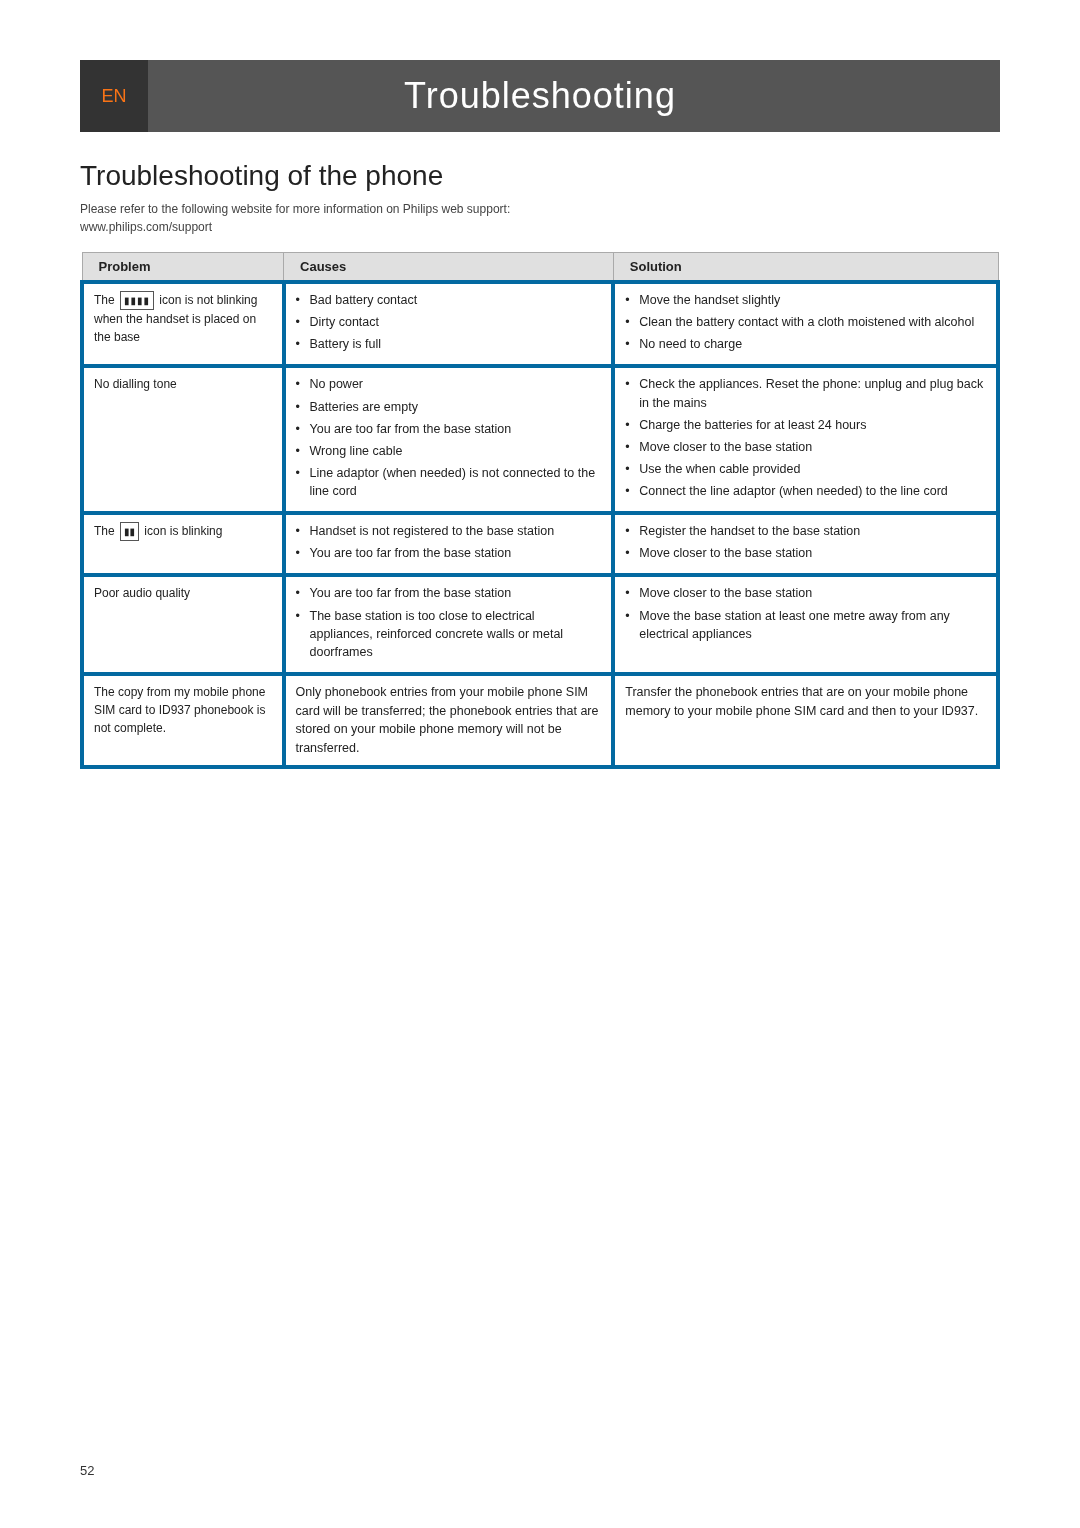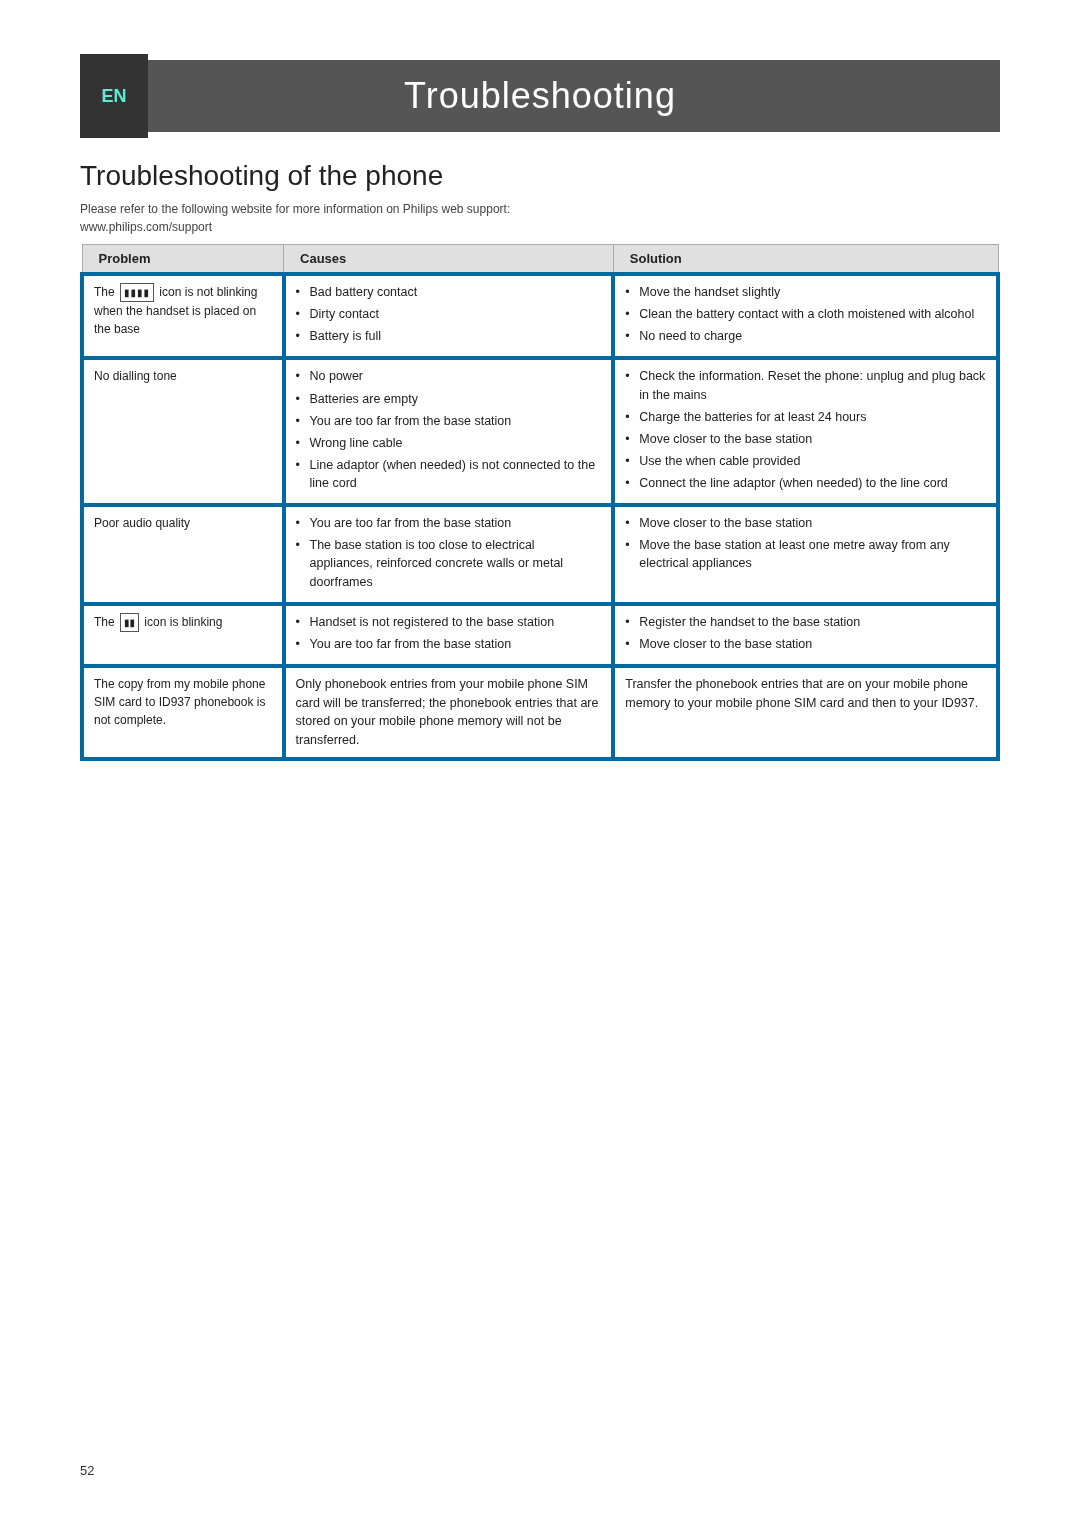"EN" .lang-badge { color: #5eead4 -> #f97316; font-weight: bold -> normal; height: 84px -> 72px }
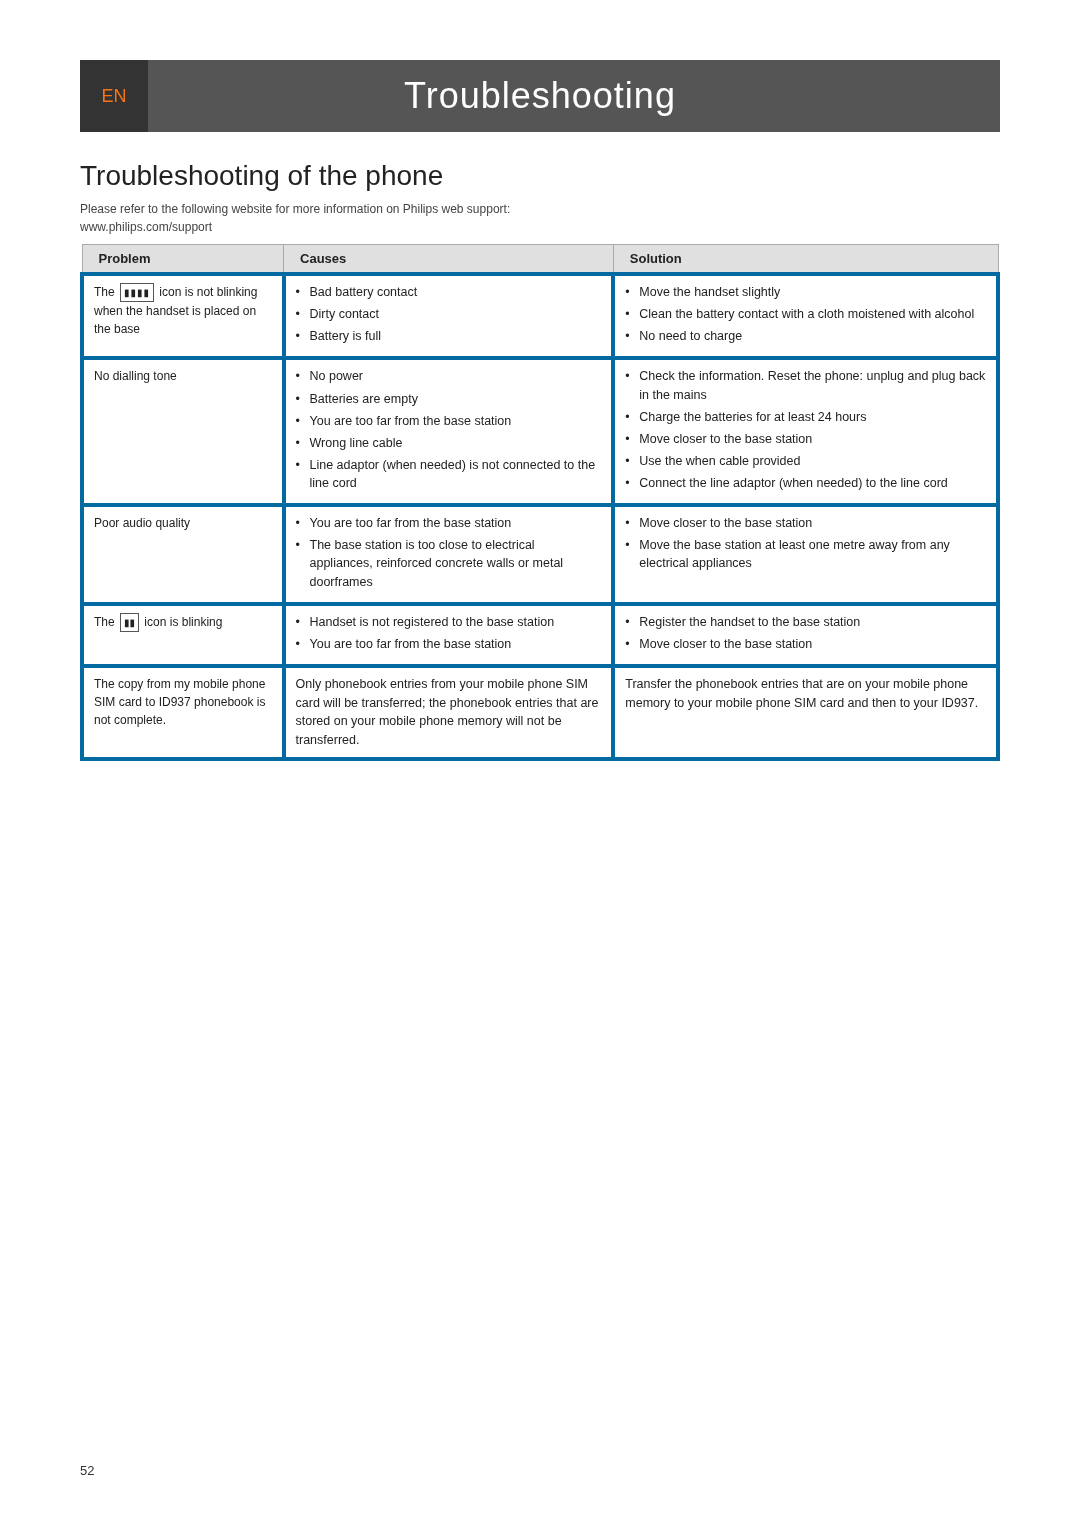"Please refer to the following" .section-subtitle { margin-bottom: 8px -> 16px }
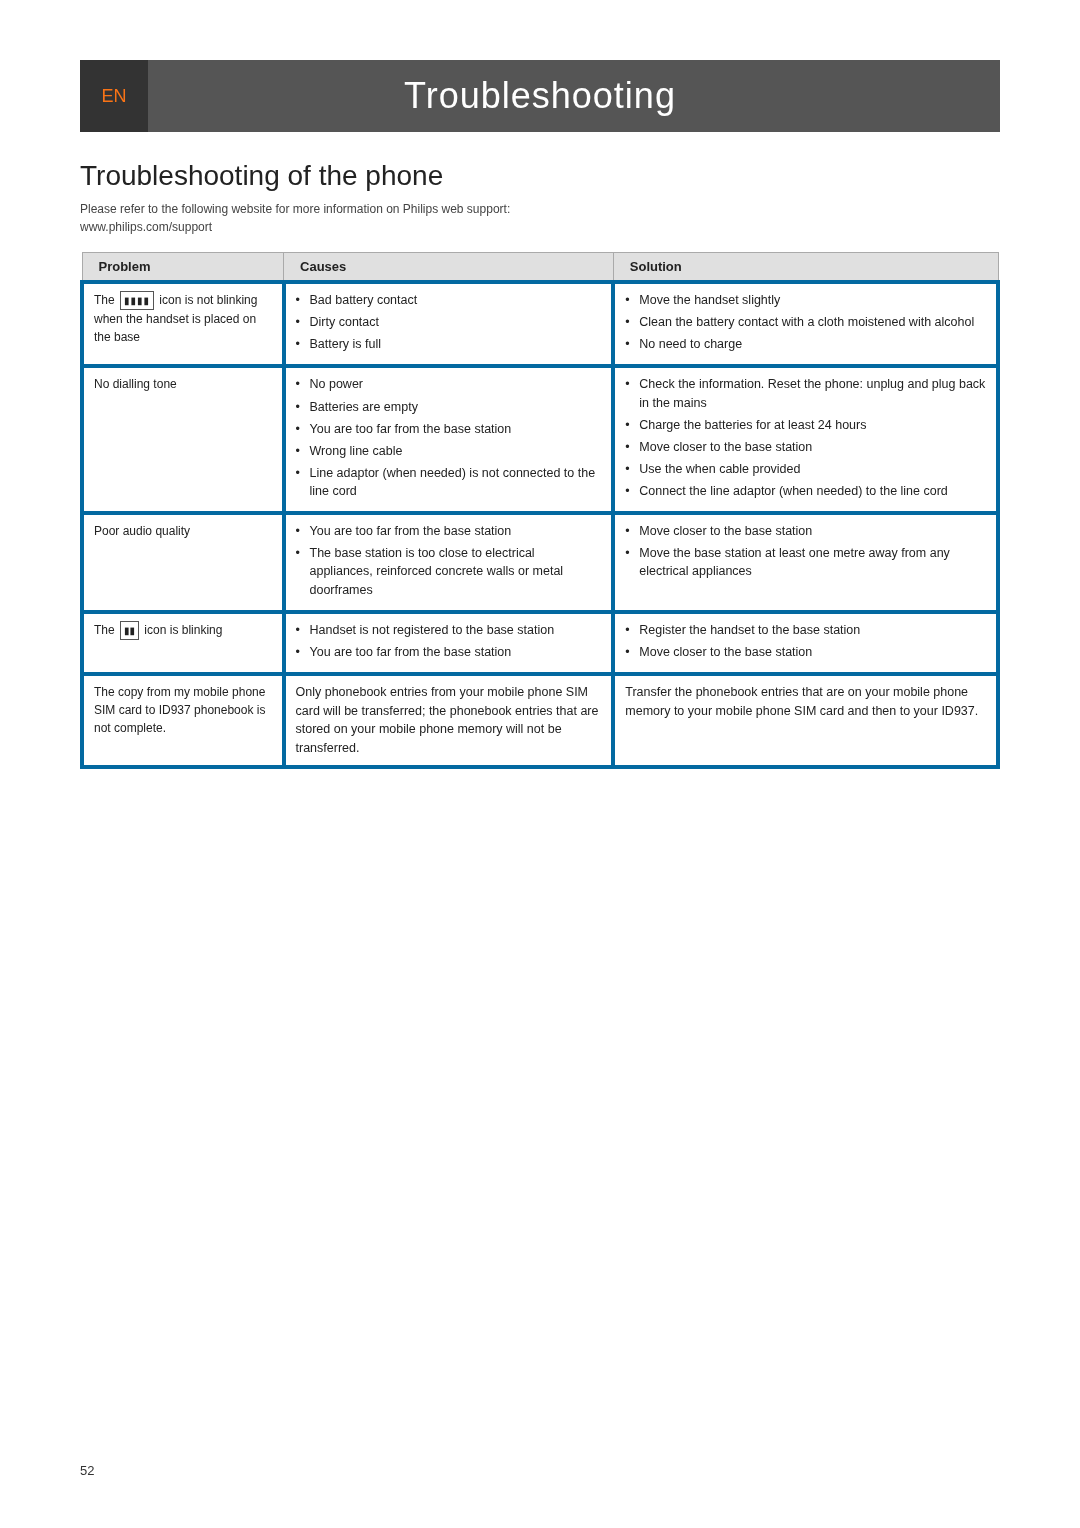"Check the information. Reset the" li { text: information -> appliances }
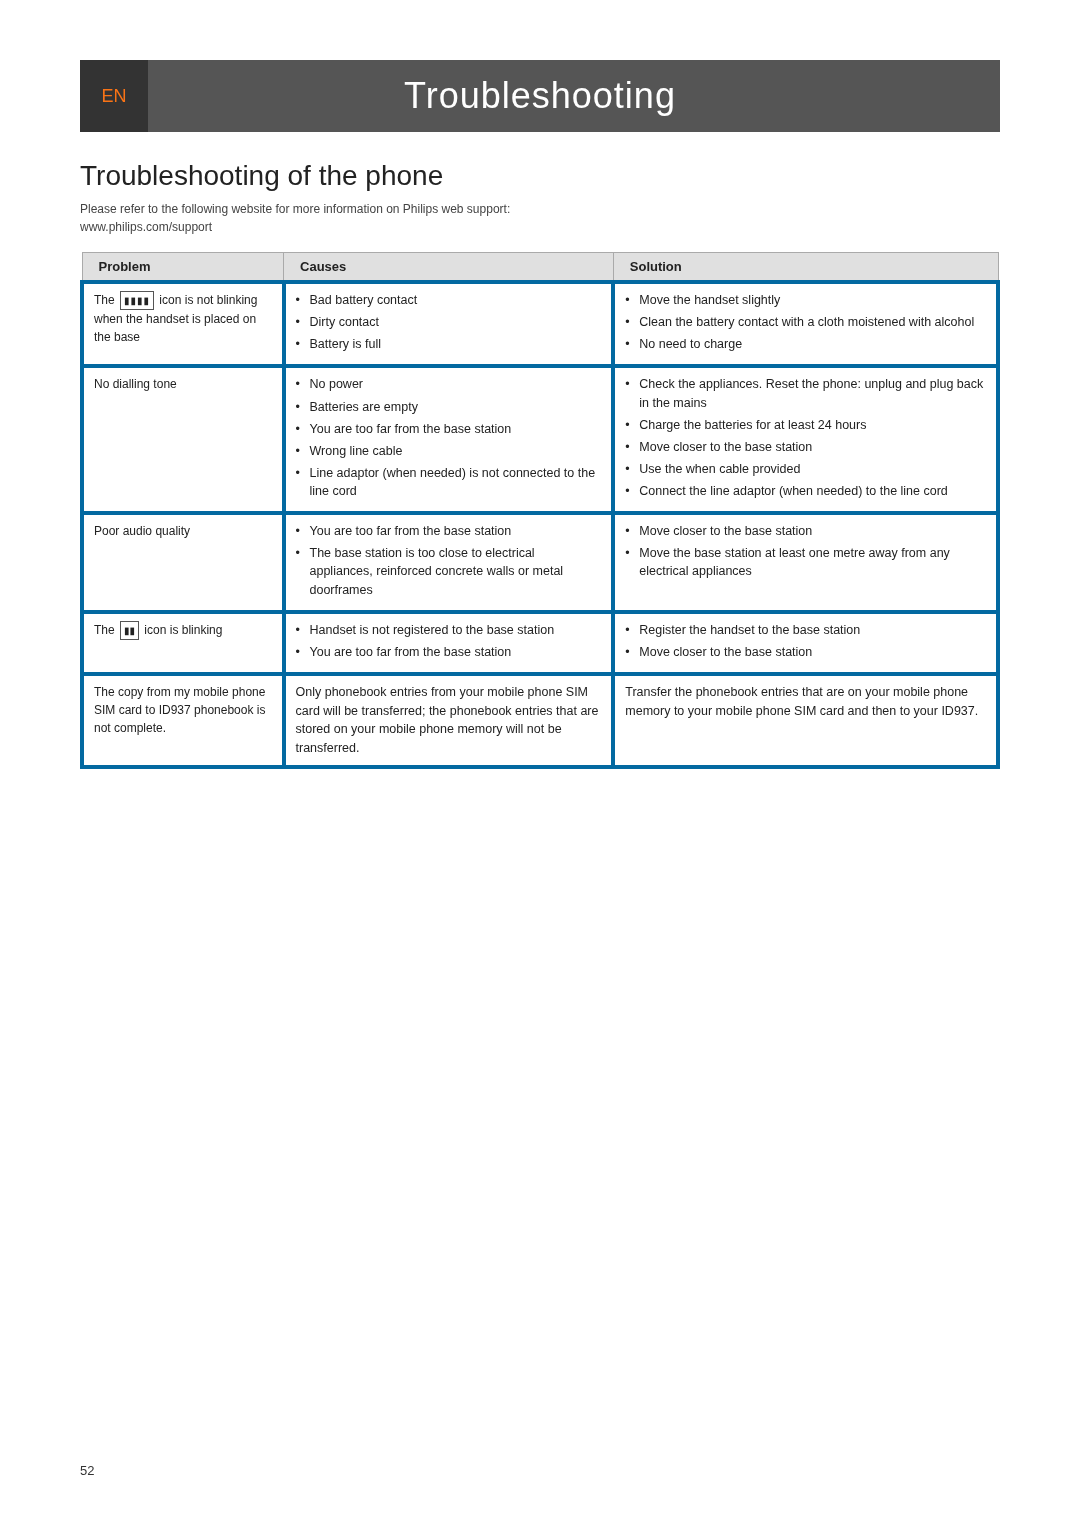"Poor audio quality" tr { order: before "The ▮▮ icon is blinking" -> after "The ▮▮ icon is blinking" }
